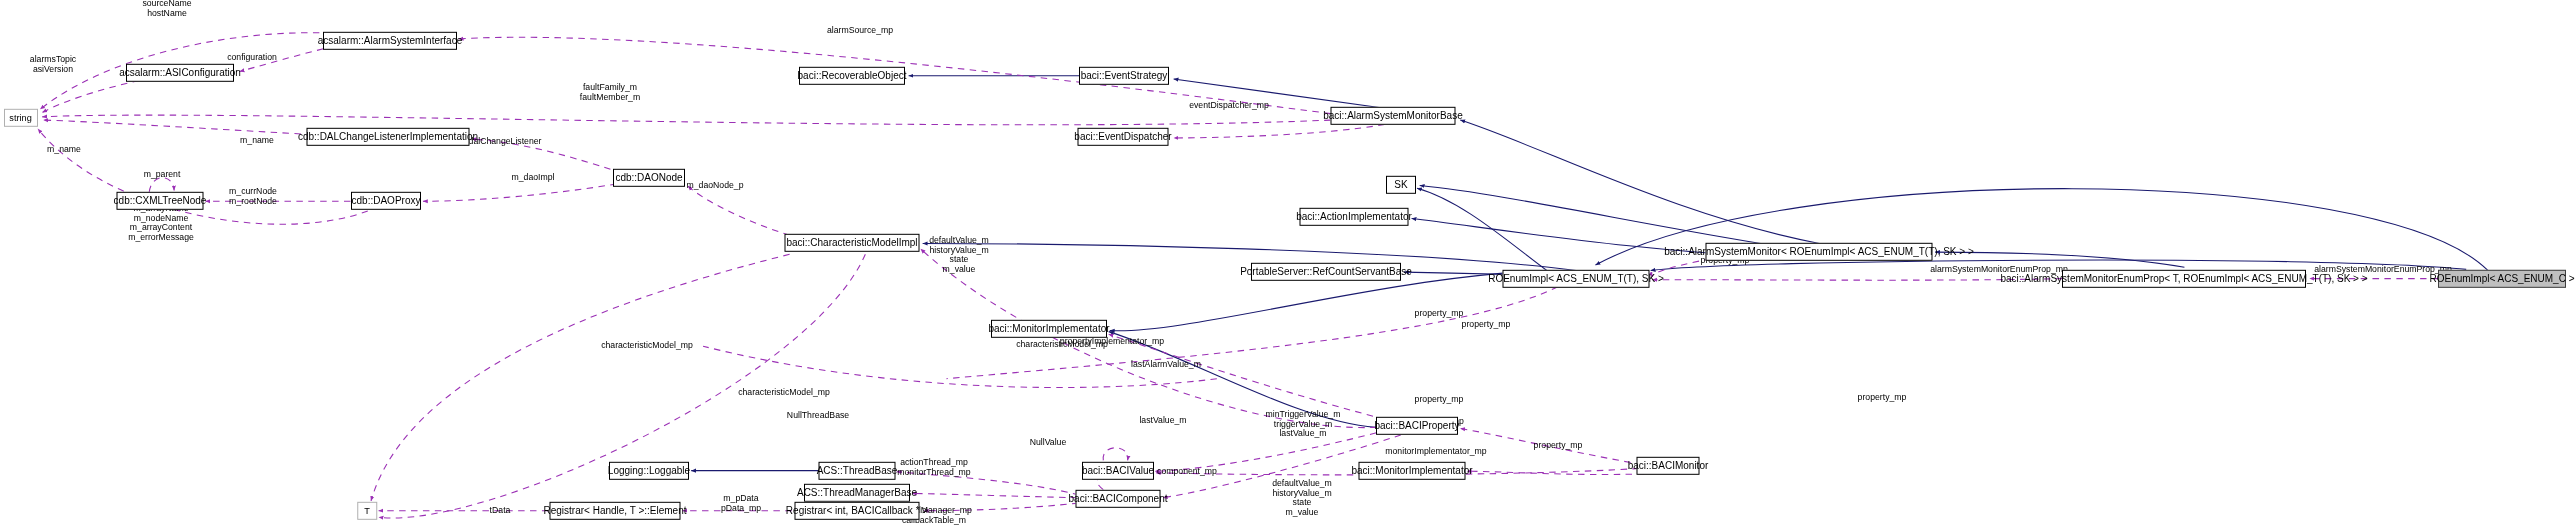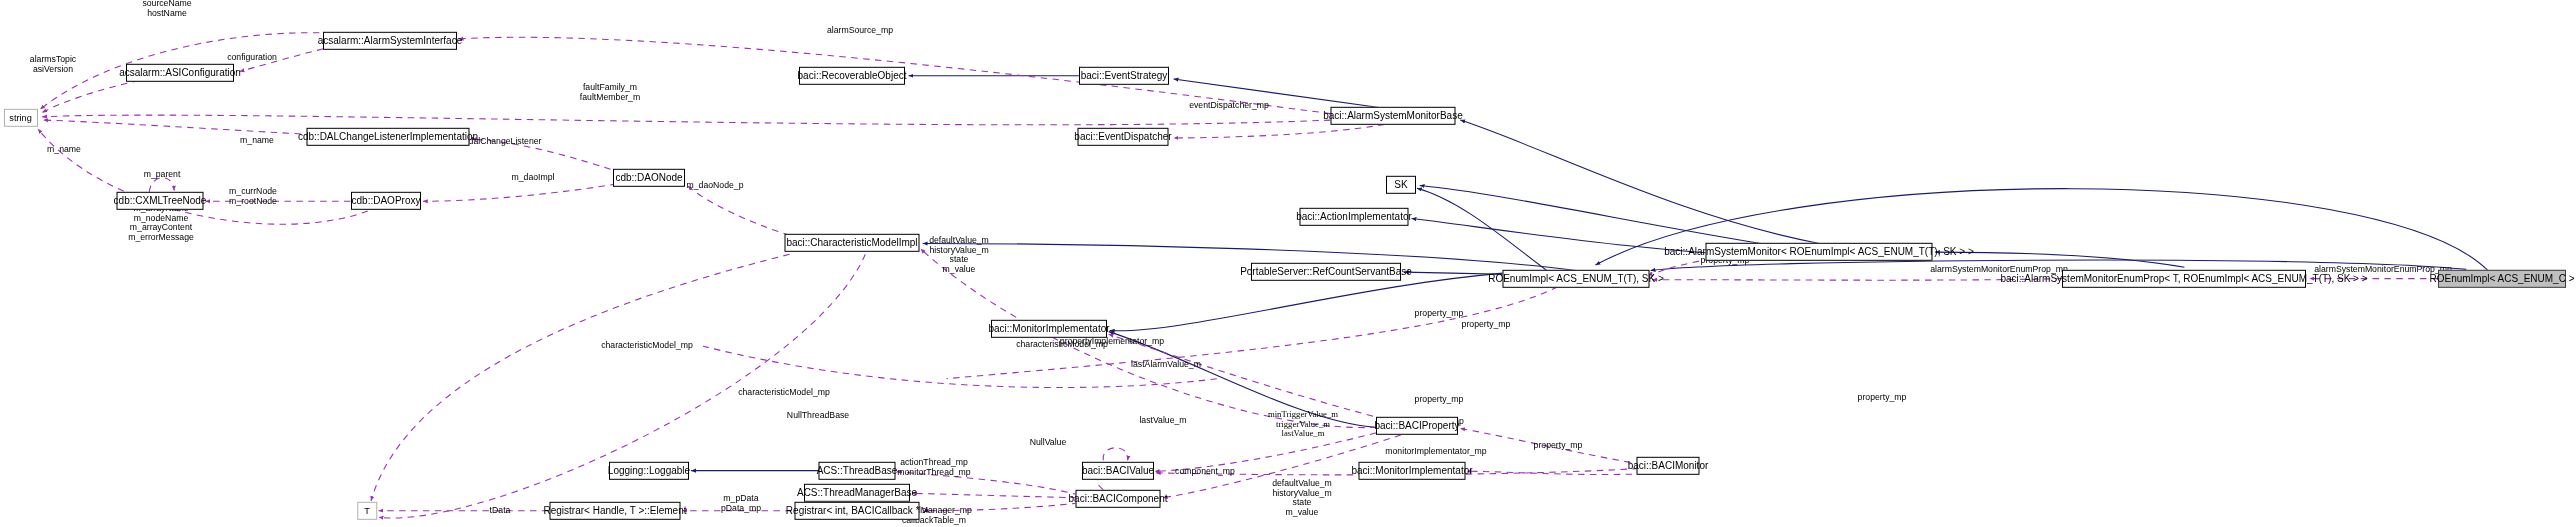"minTriggerValue_m" div.edge-label { font-family: Liberation Serif, serif -> none }
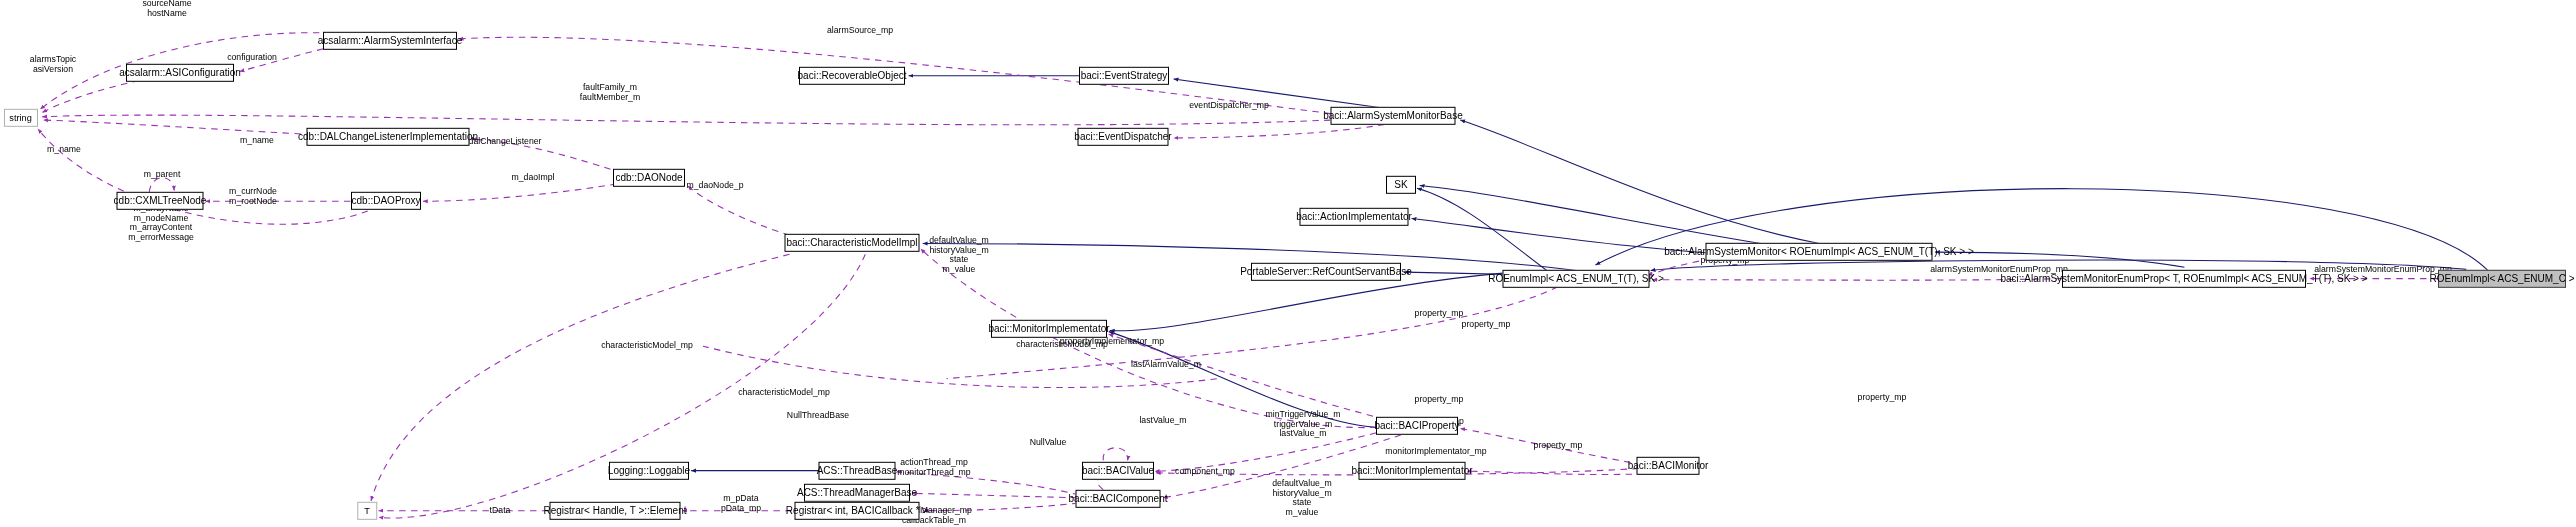"component_mp" div.edge-label { padding-left: 36px -> none }
